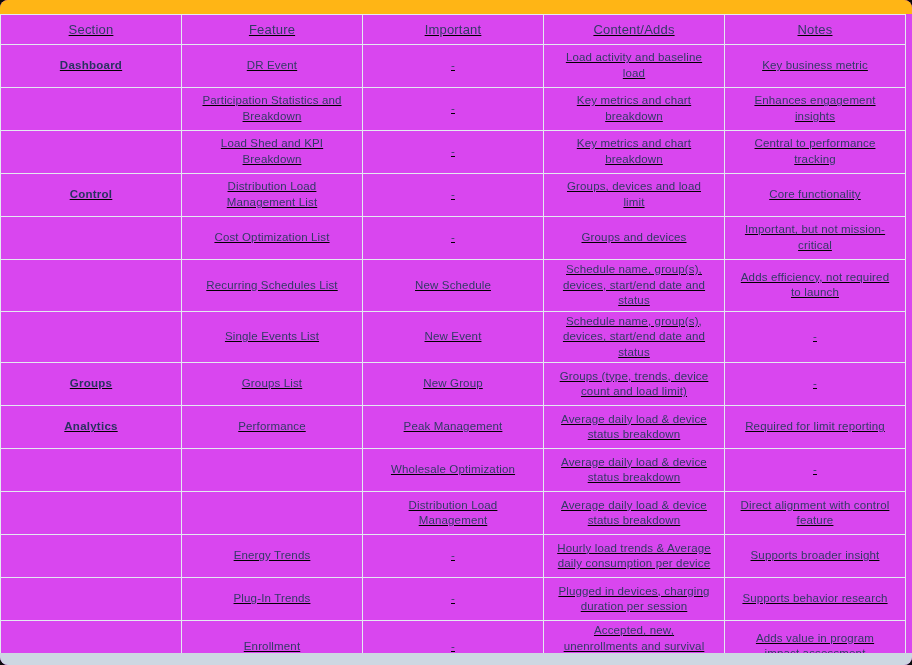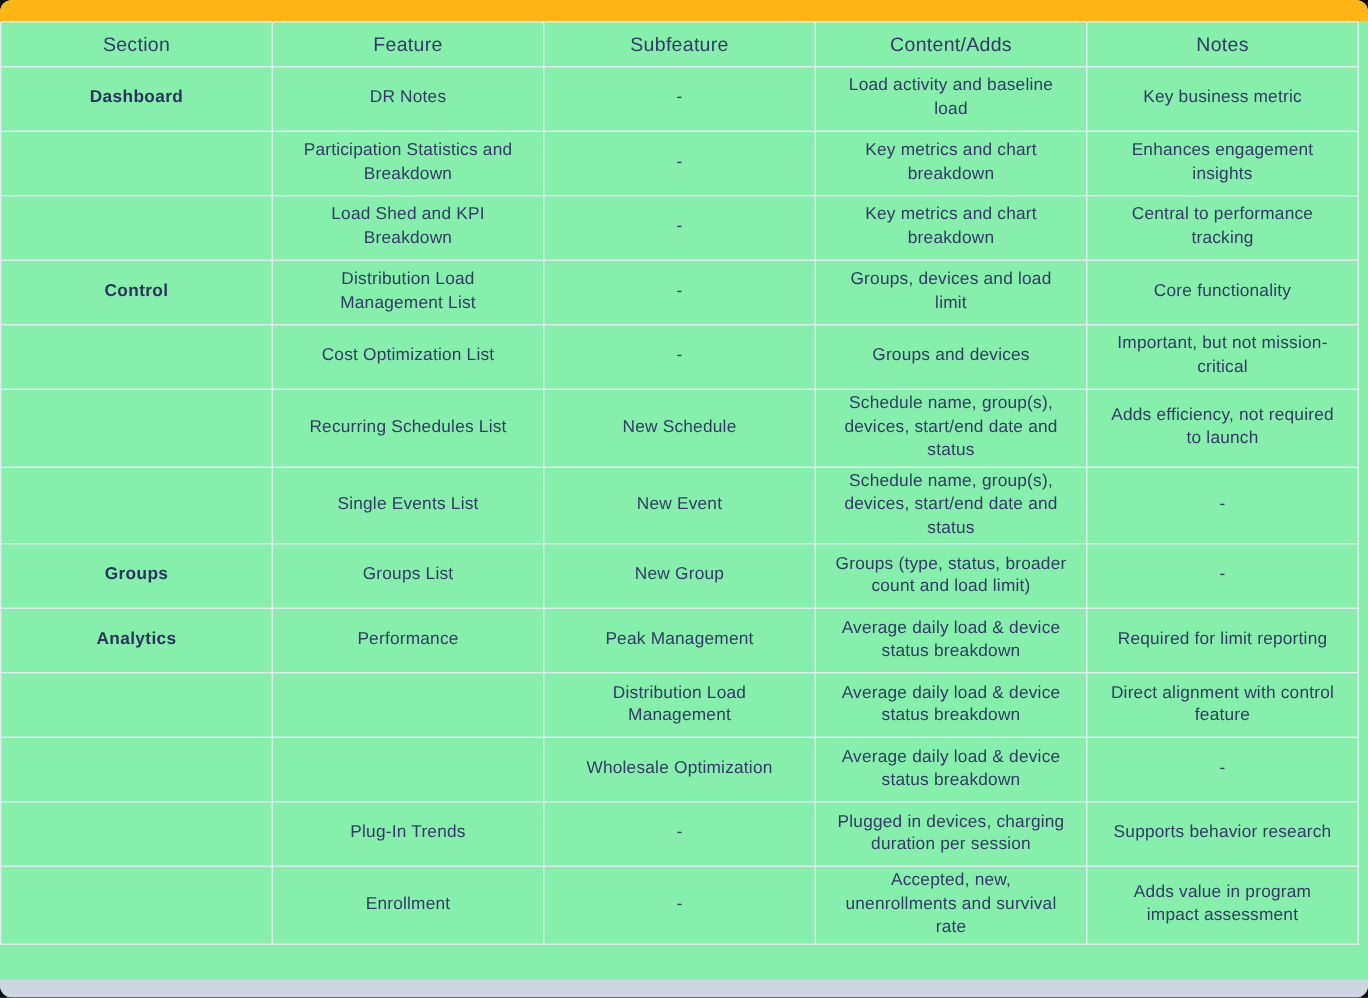"Section" .window { background: #86efac -> #d946ef; text-decoration: none -> underline }
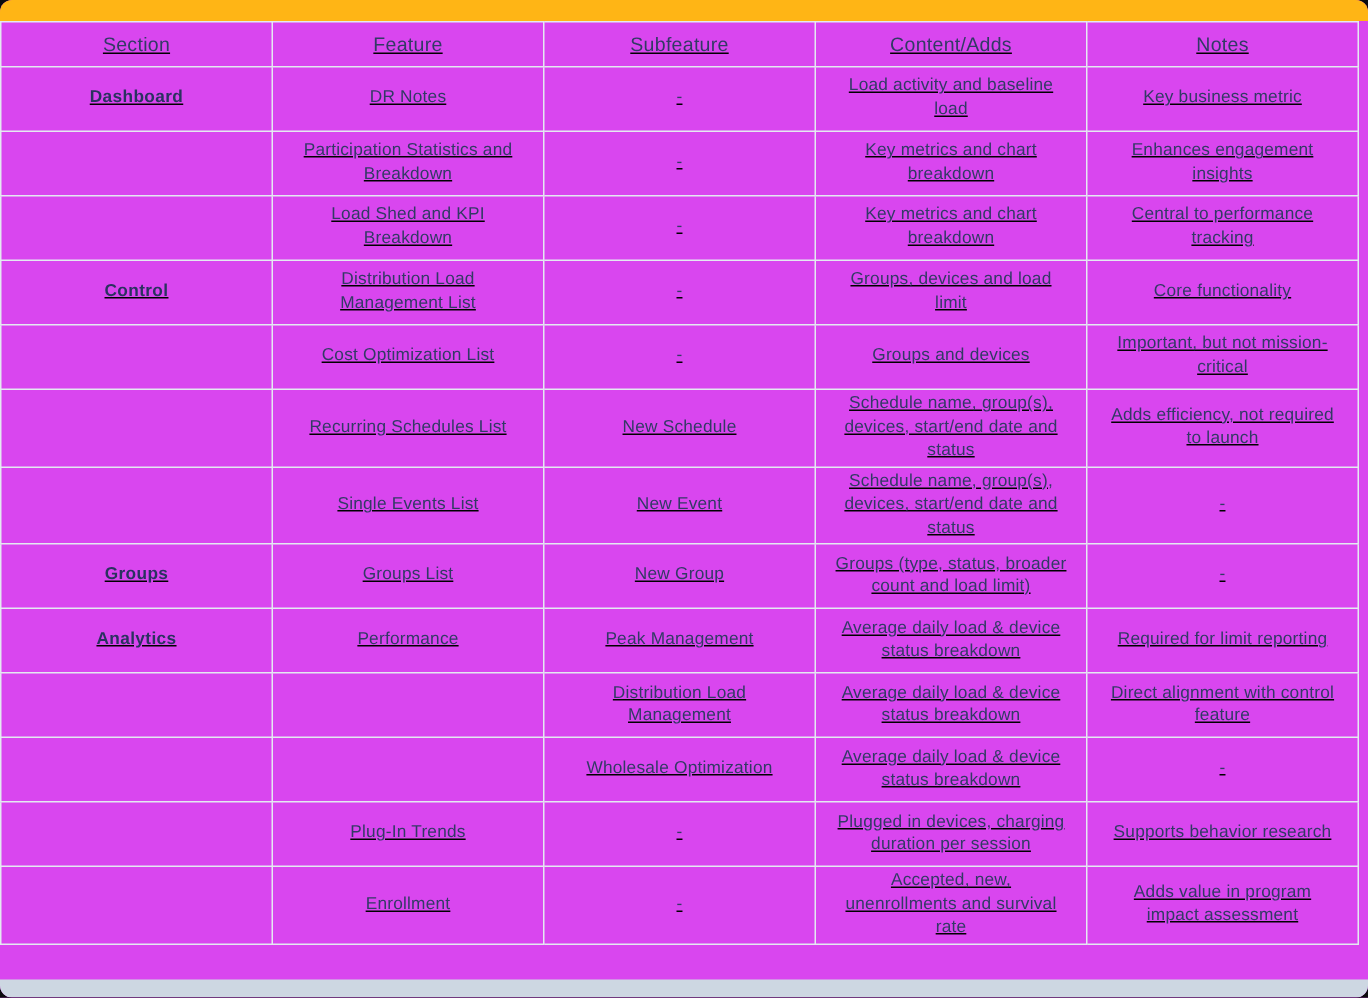"Subfeature" th { text: Subfeature -> Important }
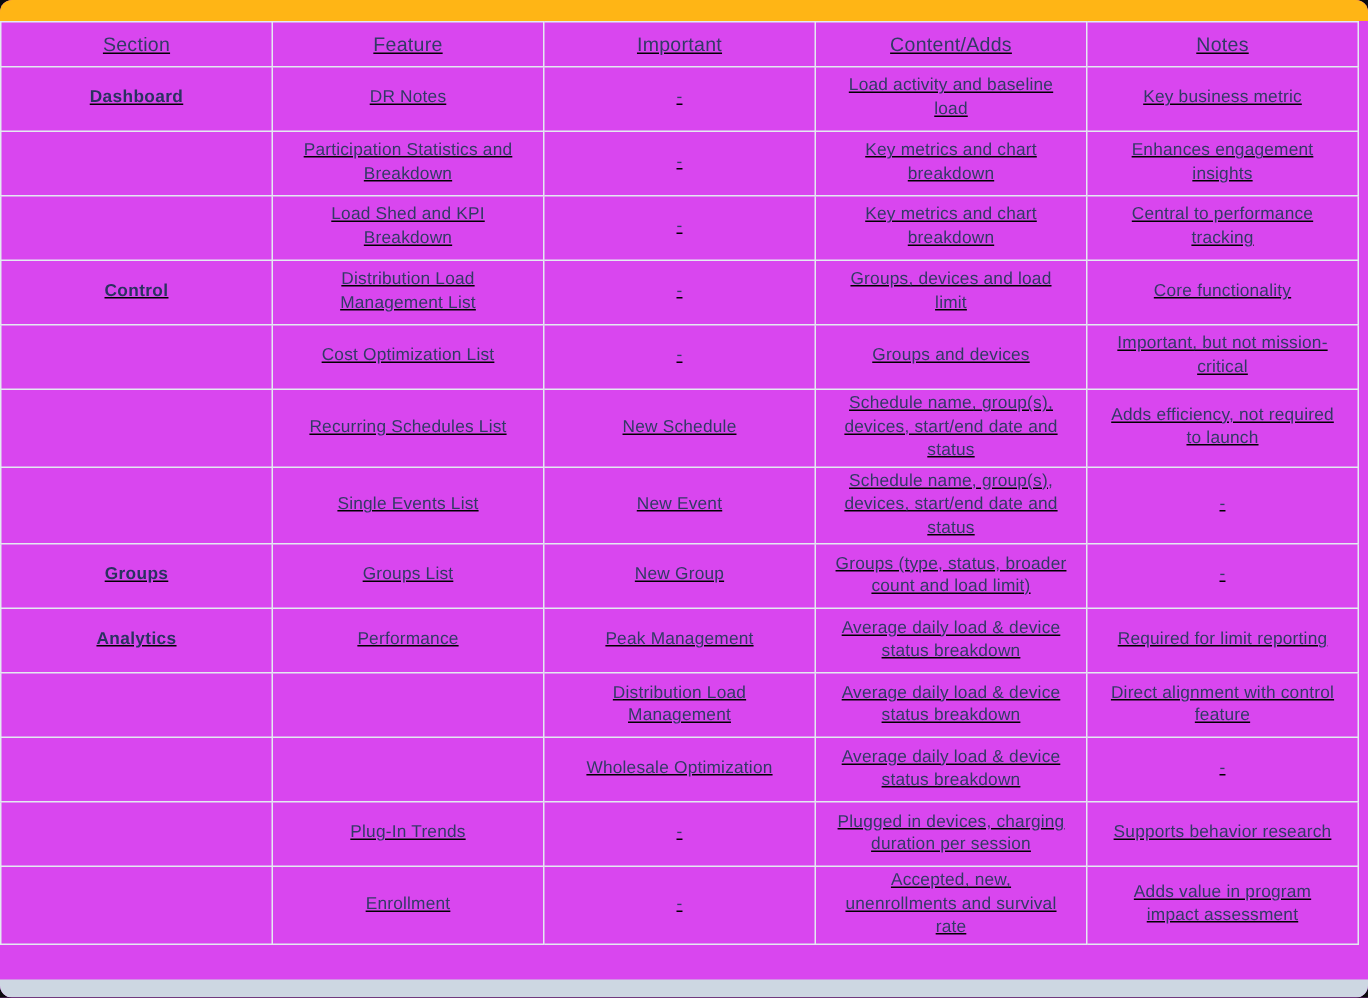"DR Notes" td { text: Notes -> Event }
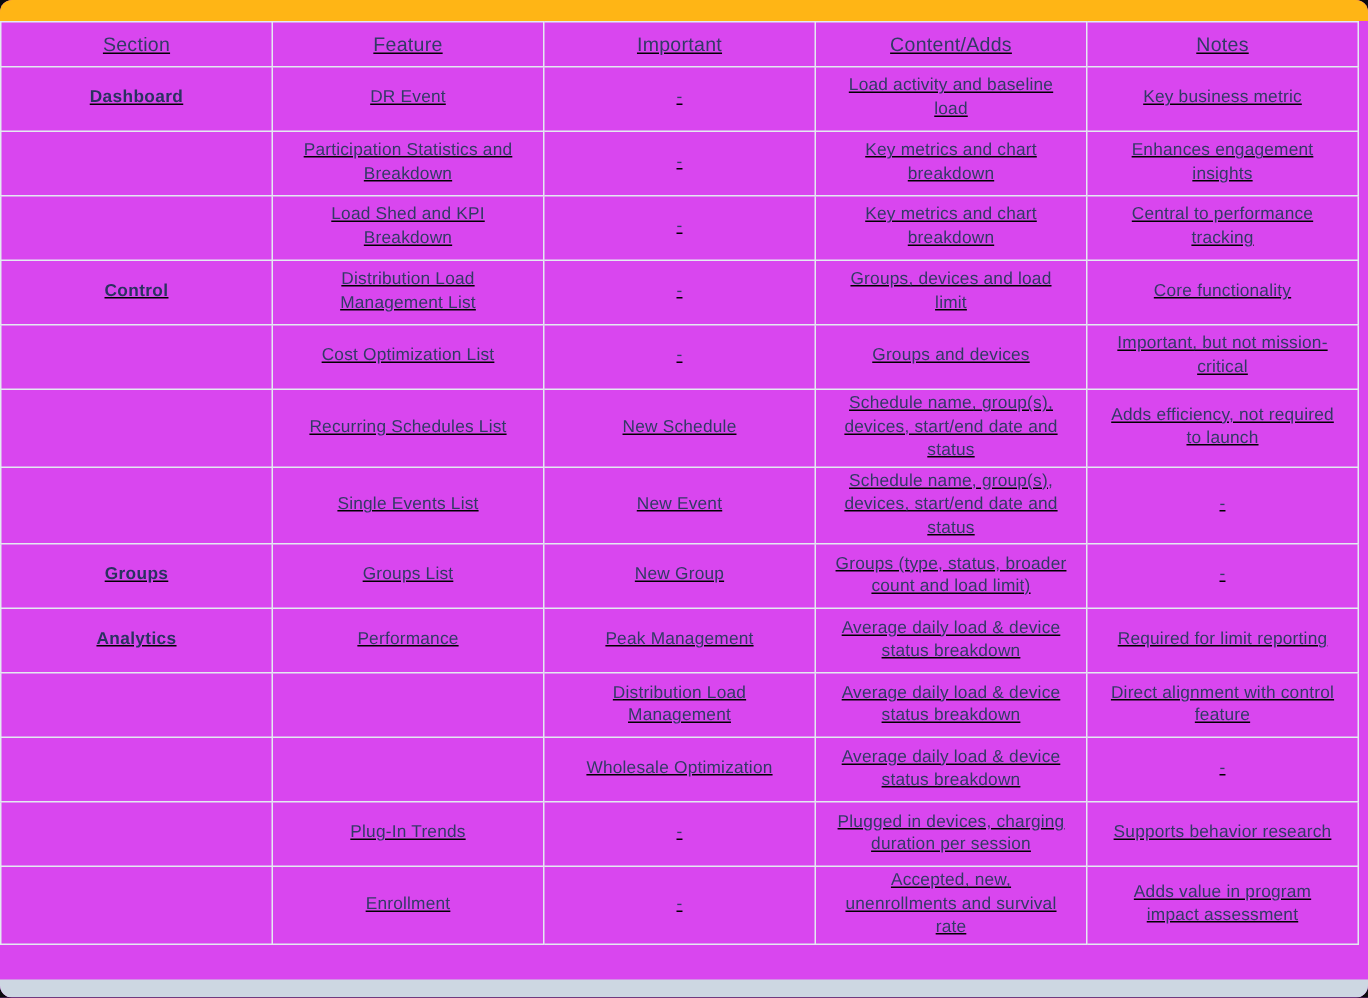"Groups (type, status, broader count" td { text: status, broader -> trends, device }
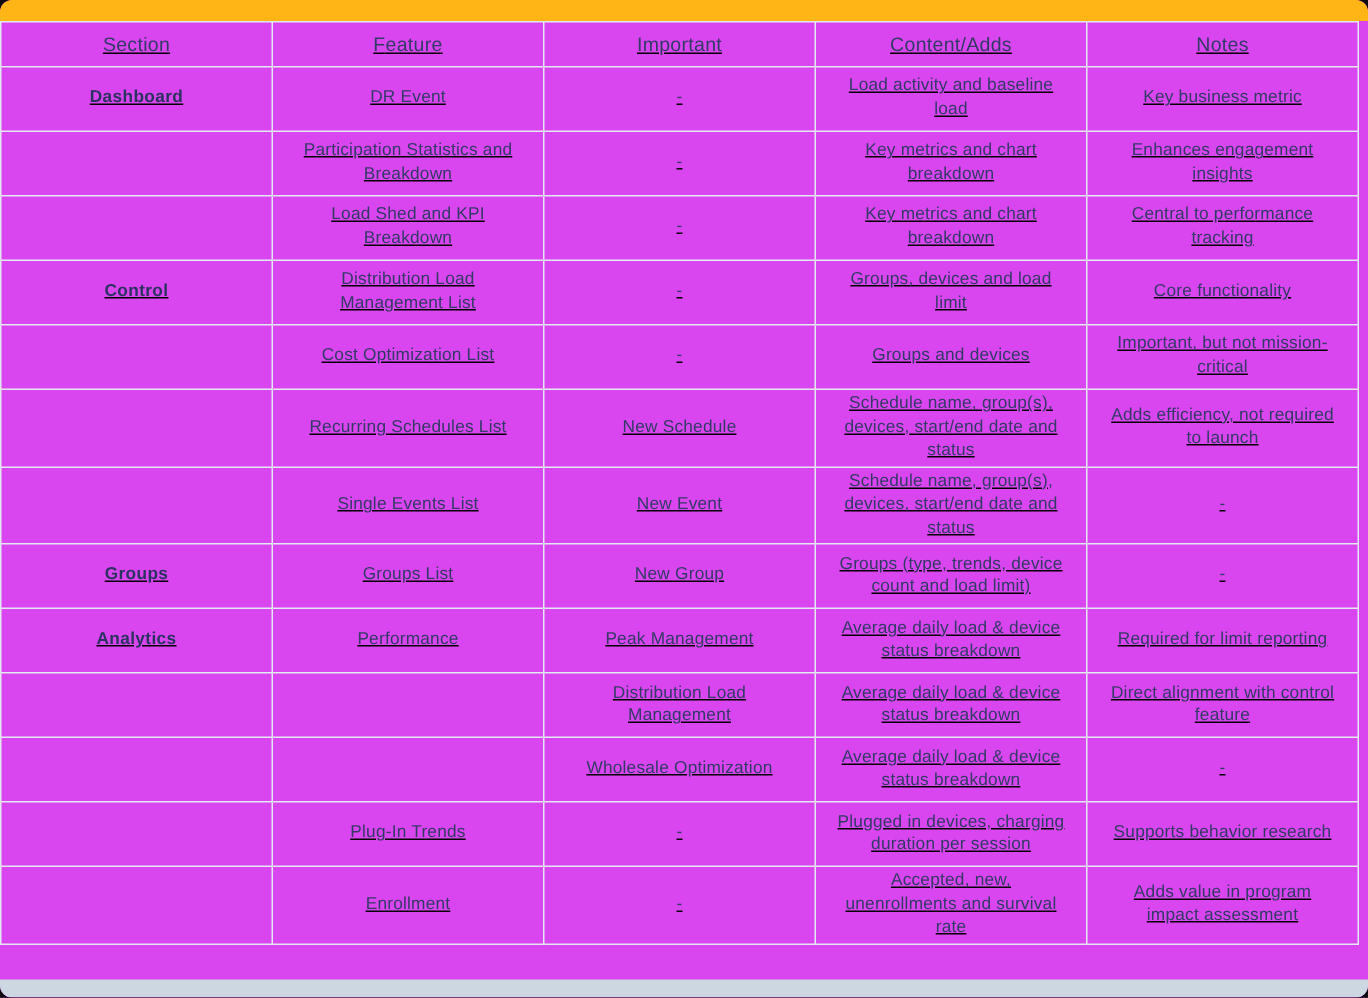"Distribution Load Management" tr { order: before "Wholesale Optimization" -> after "Wholesale Optimization" }
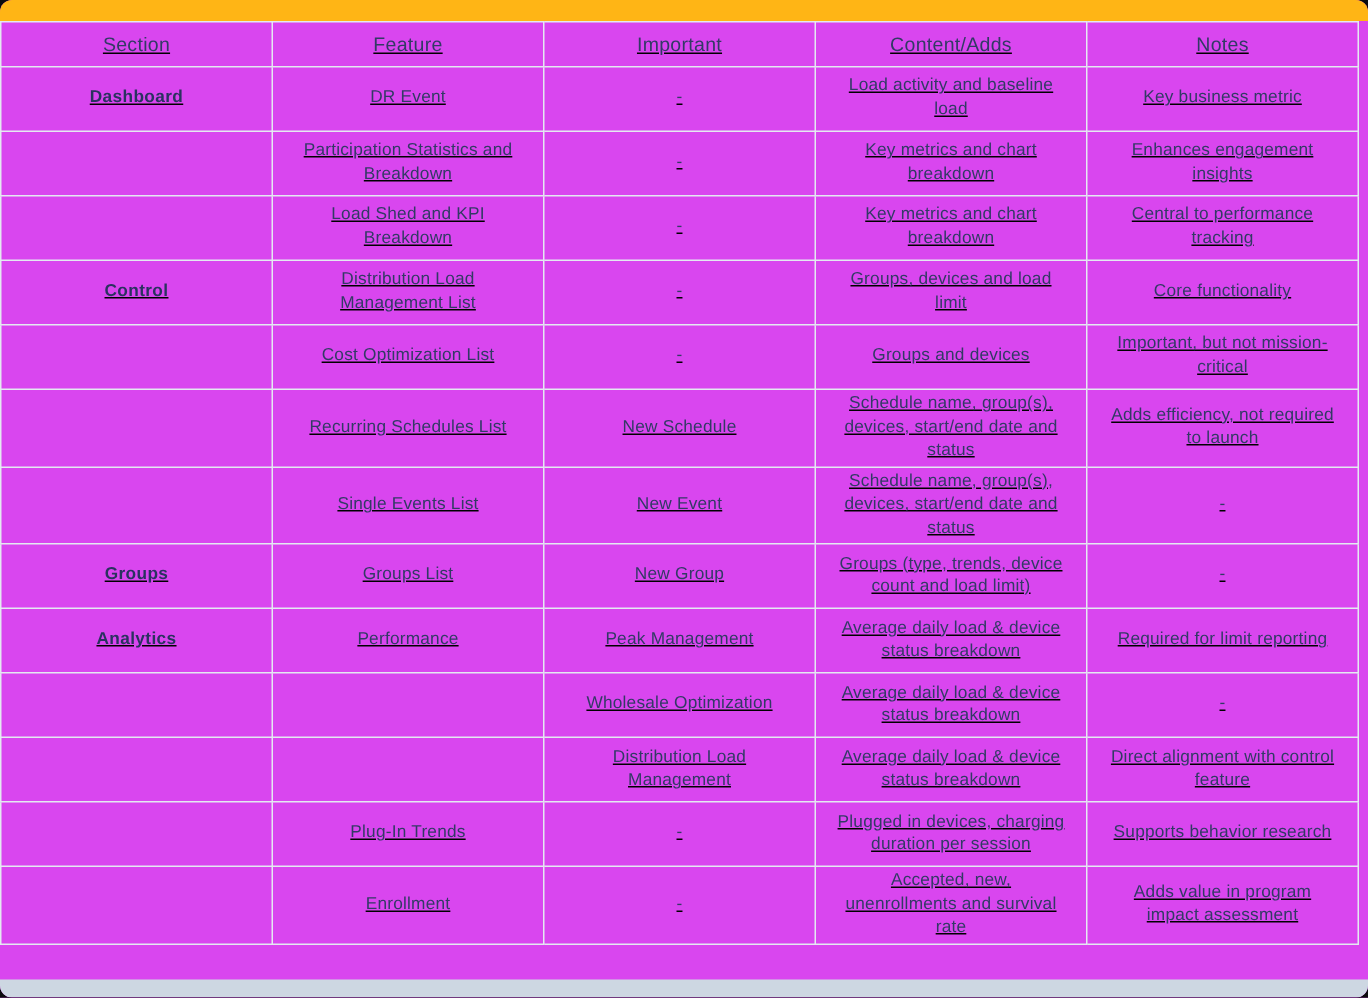"Energy Trends" tr { html: none -> <tr> <td></td> <td>Energy Trends</td> <td>-</td> <td>Hourly load trends &amp; Average daily consumption per device</td> <td>Supports broader insight</td> </tr> }
